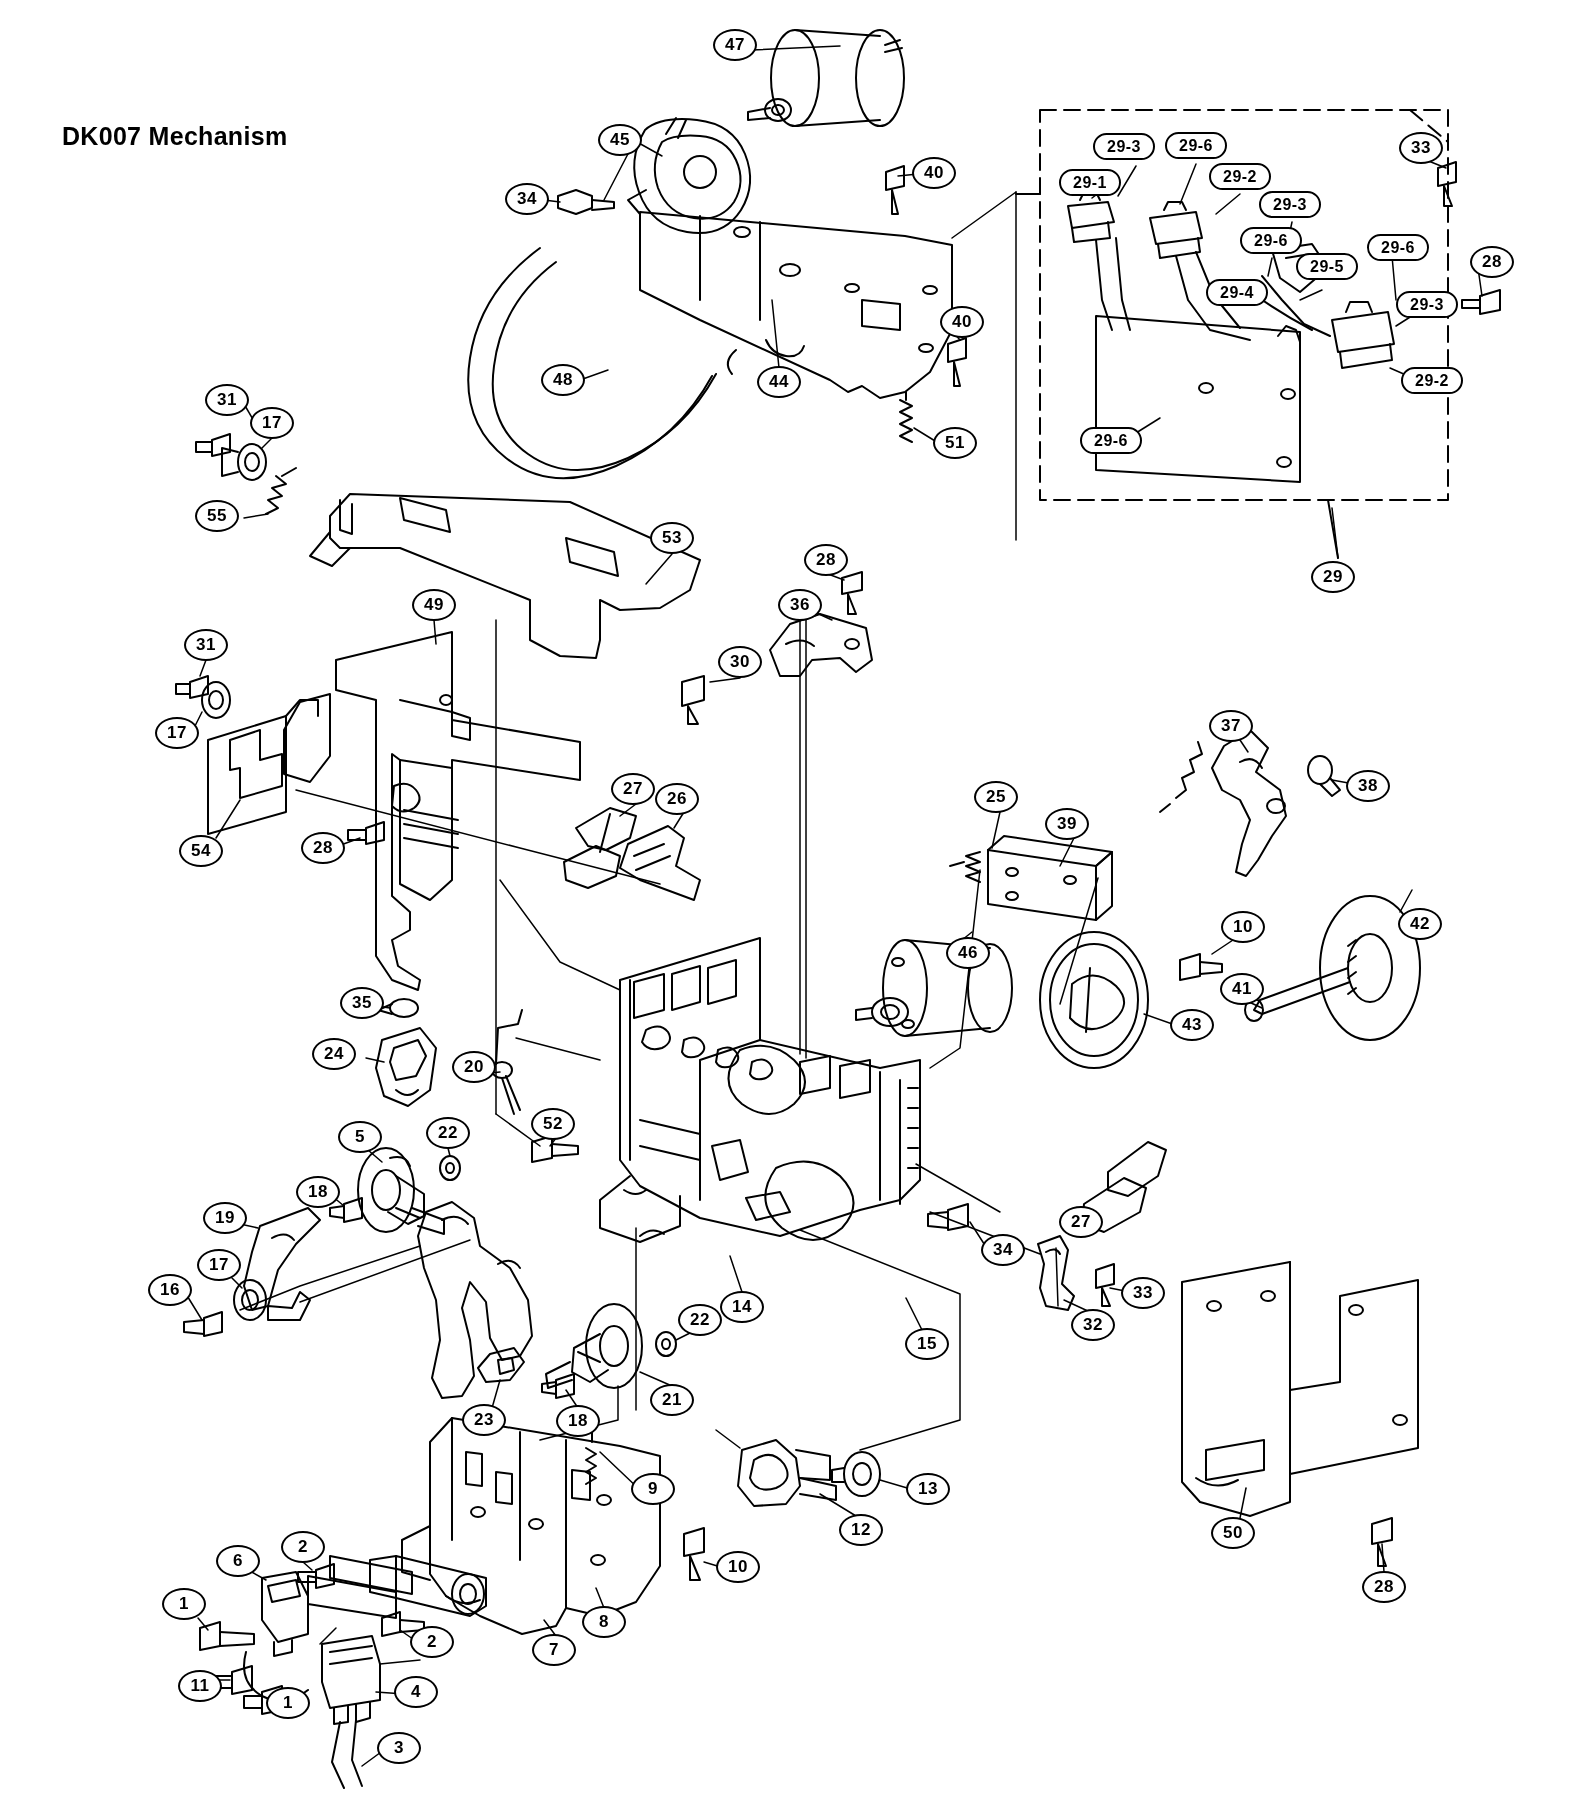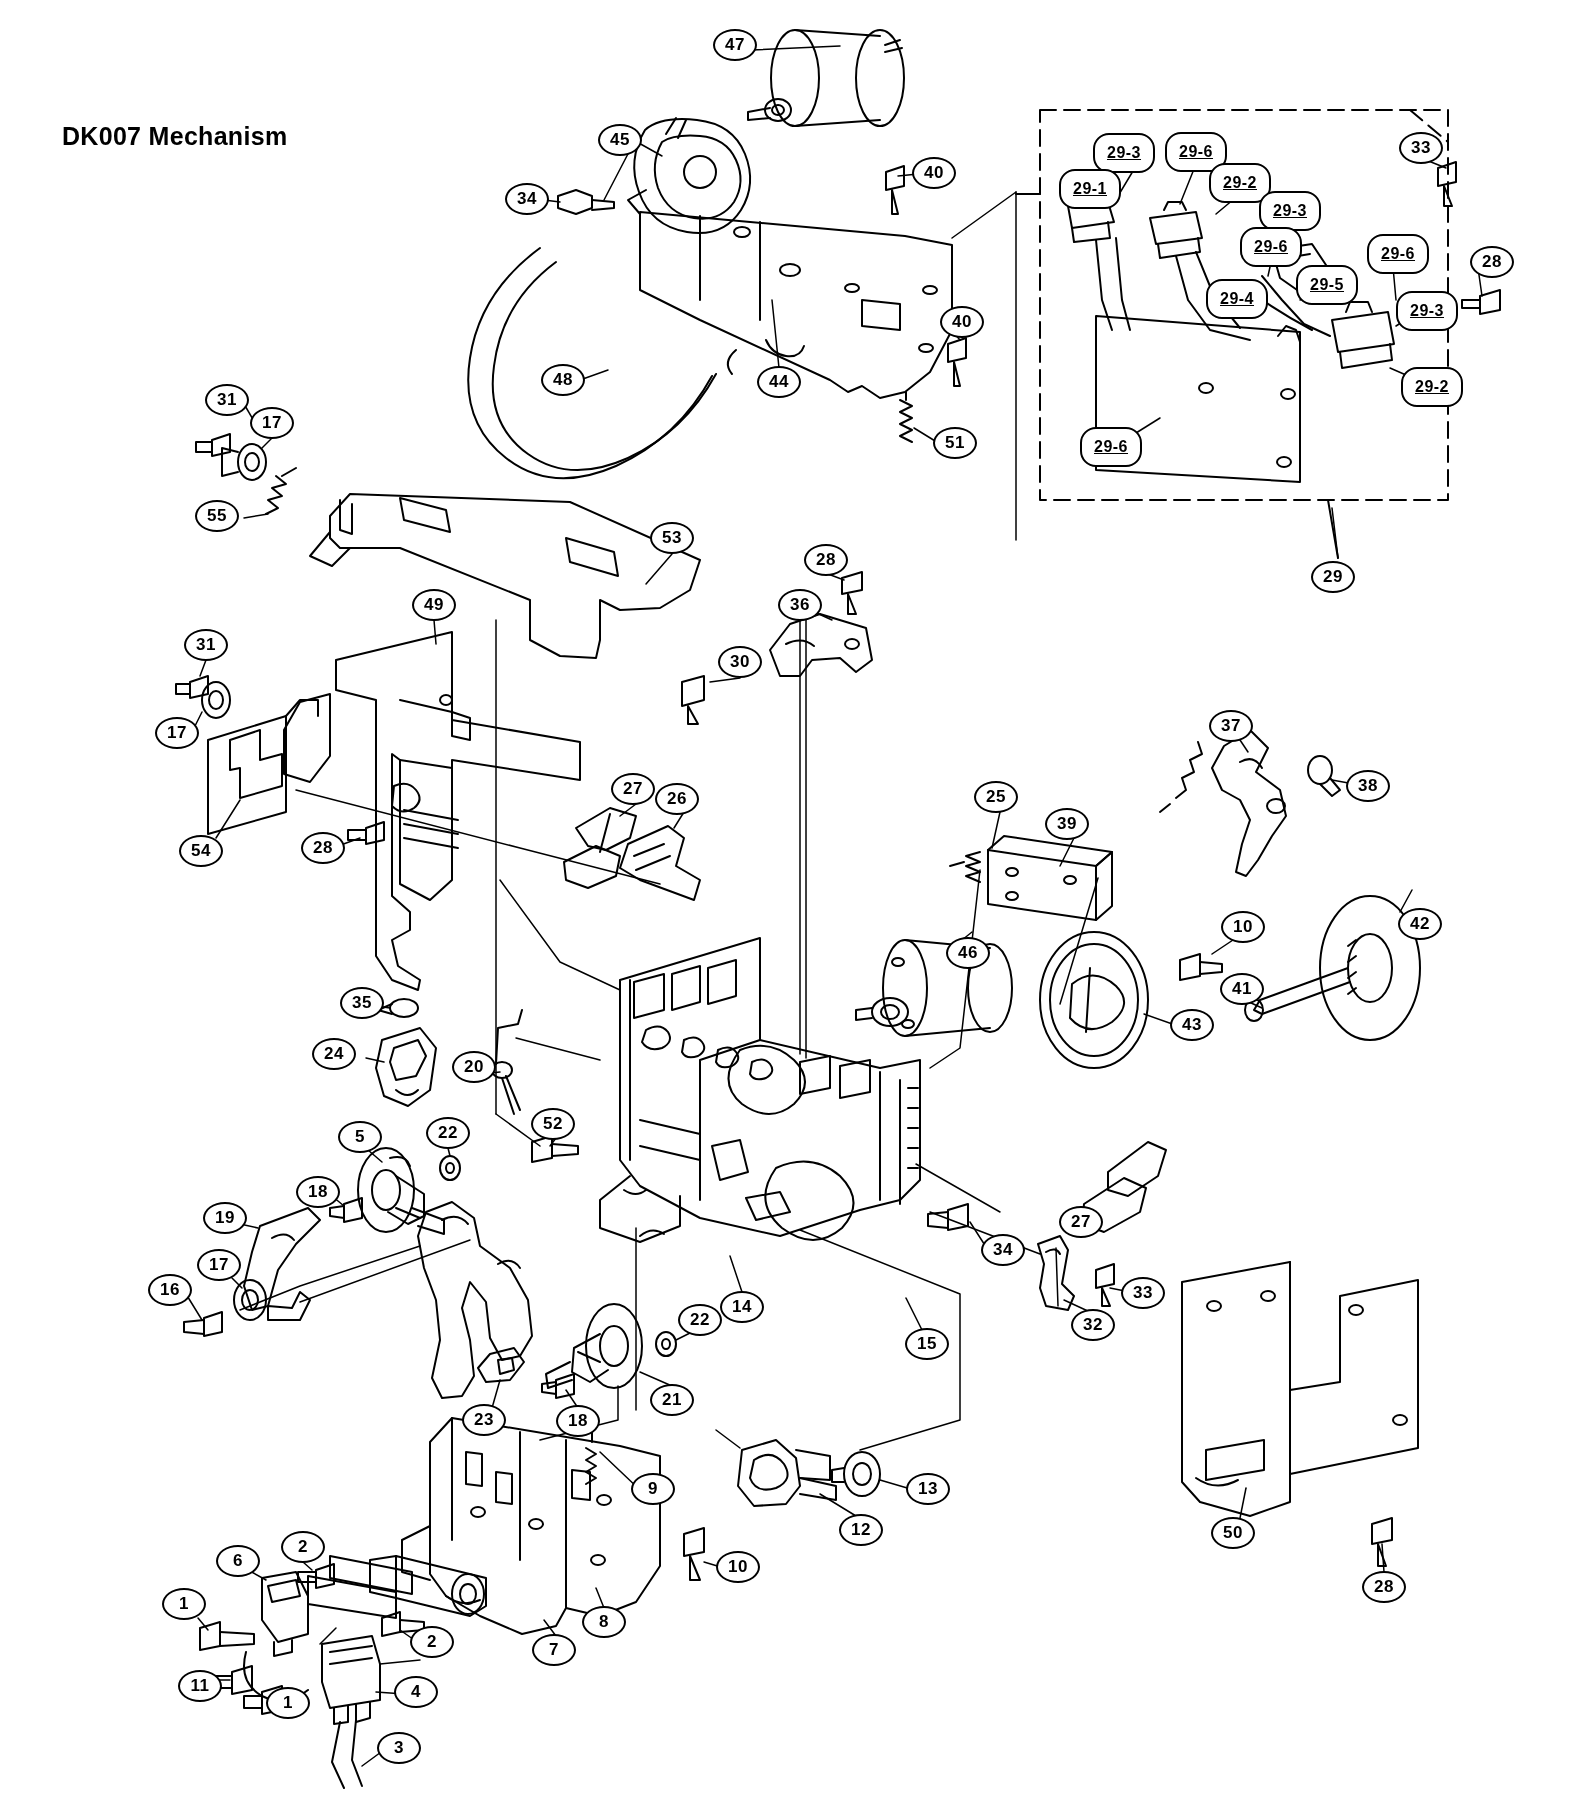"29-3" .callout.c4 { height: 40px -> 27px; text-decoration: underline -> none }
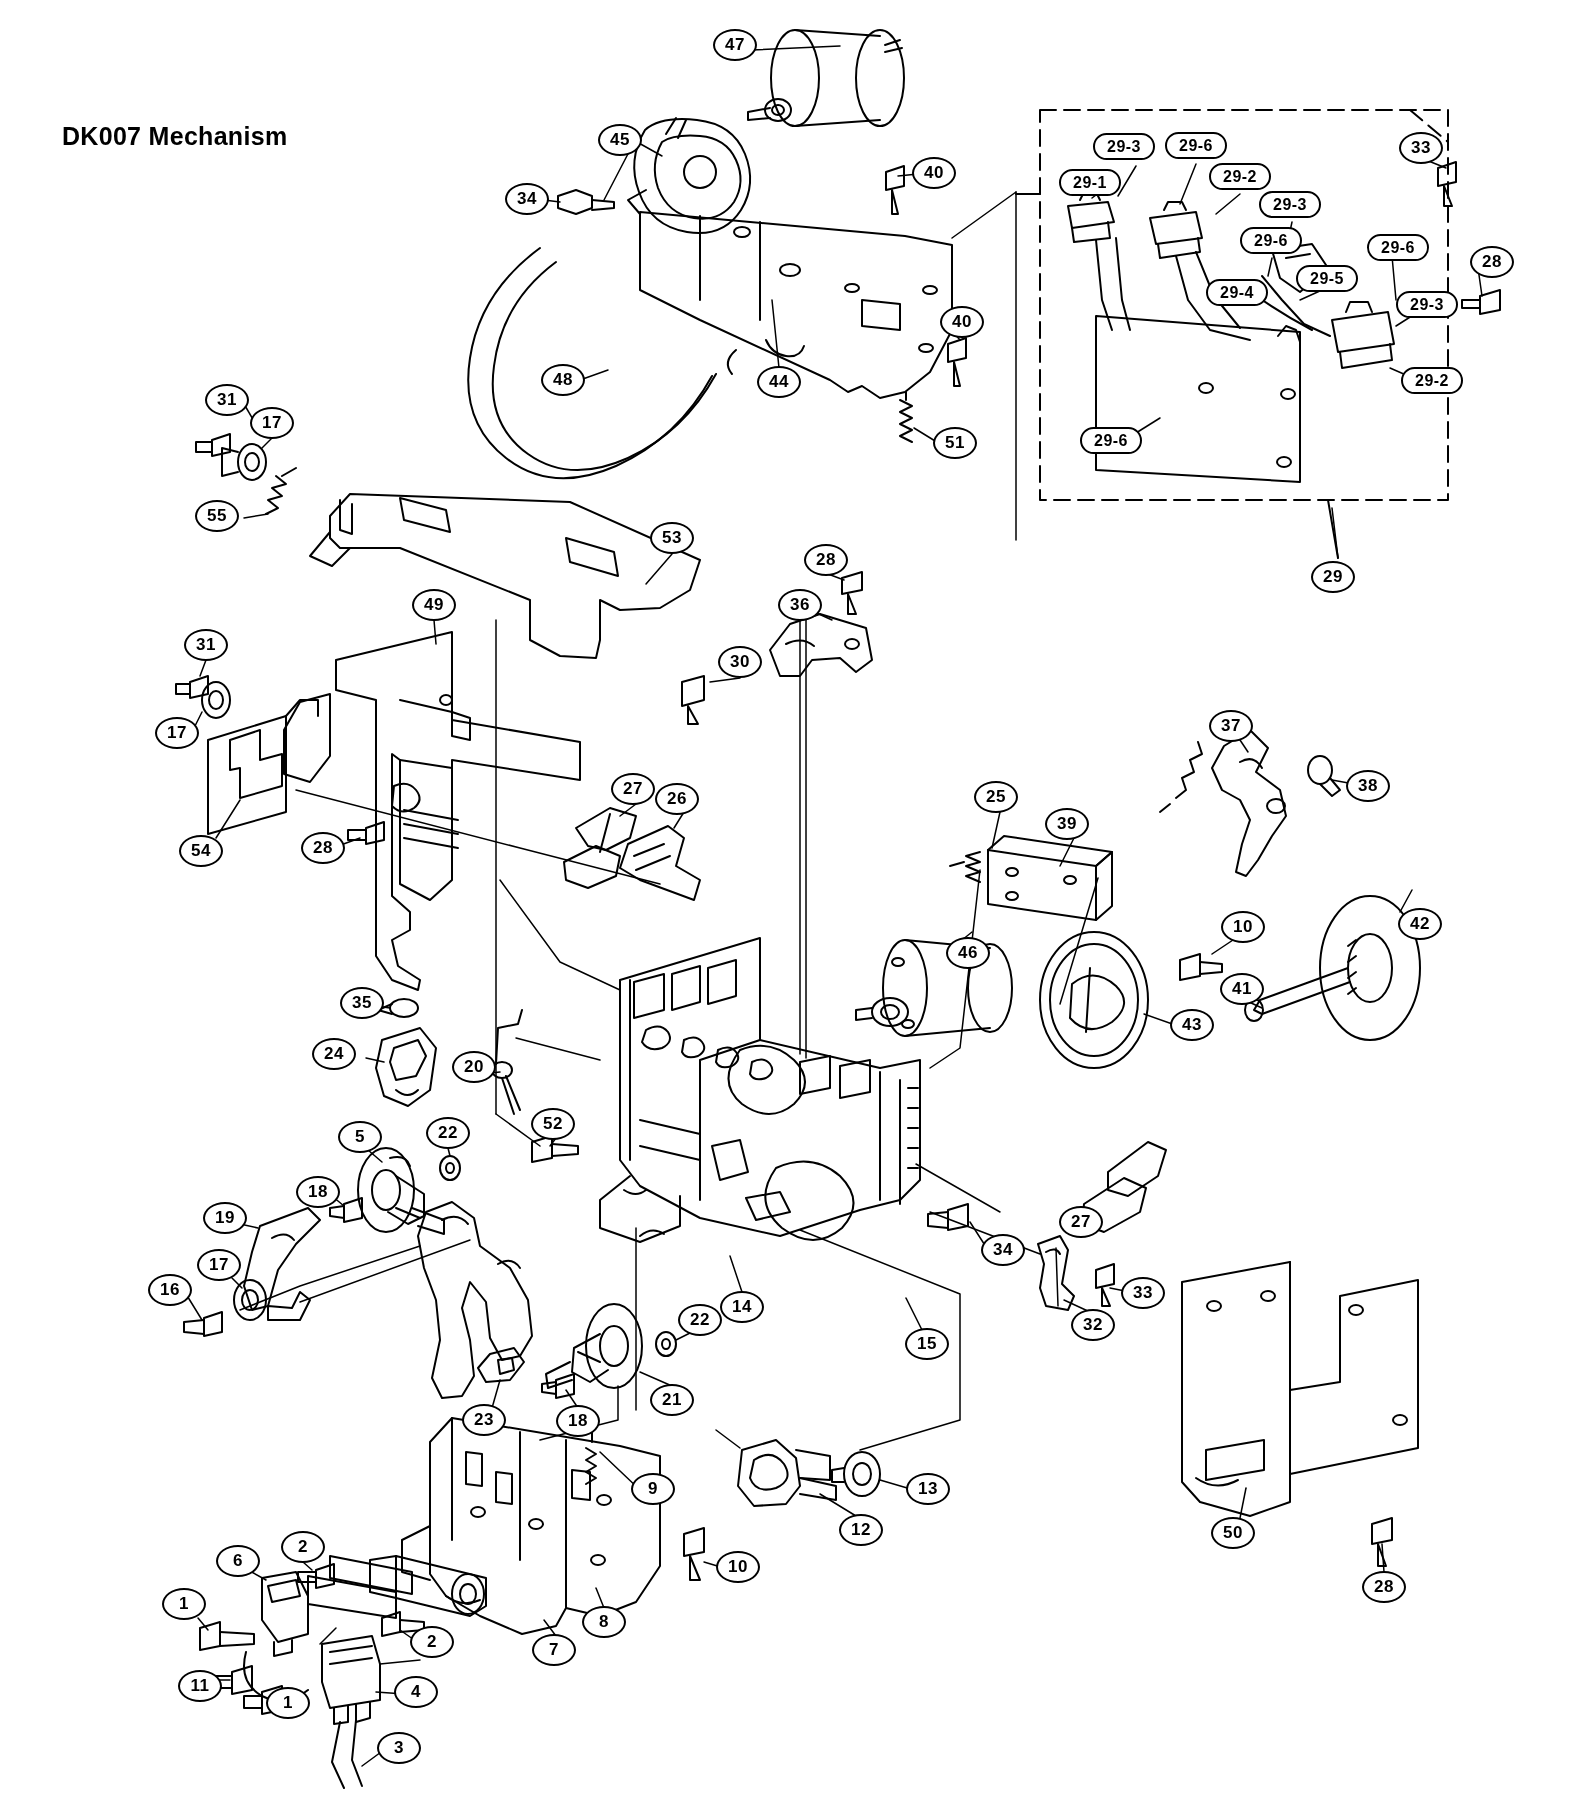"29-5" div.callout { top: 281px -> 269px }
